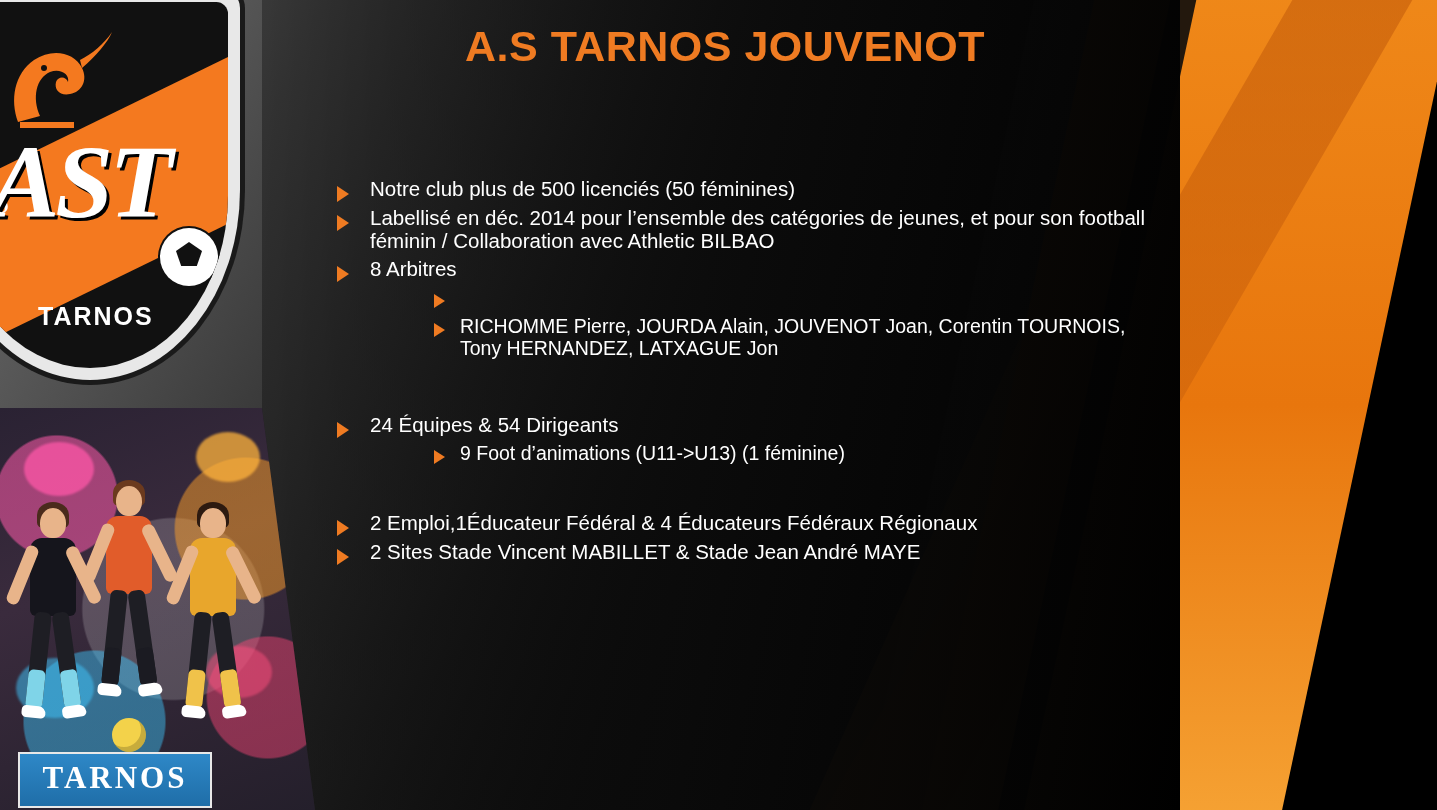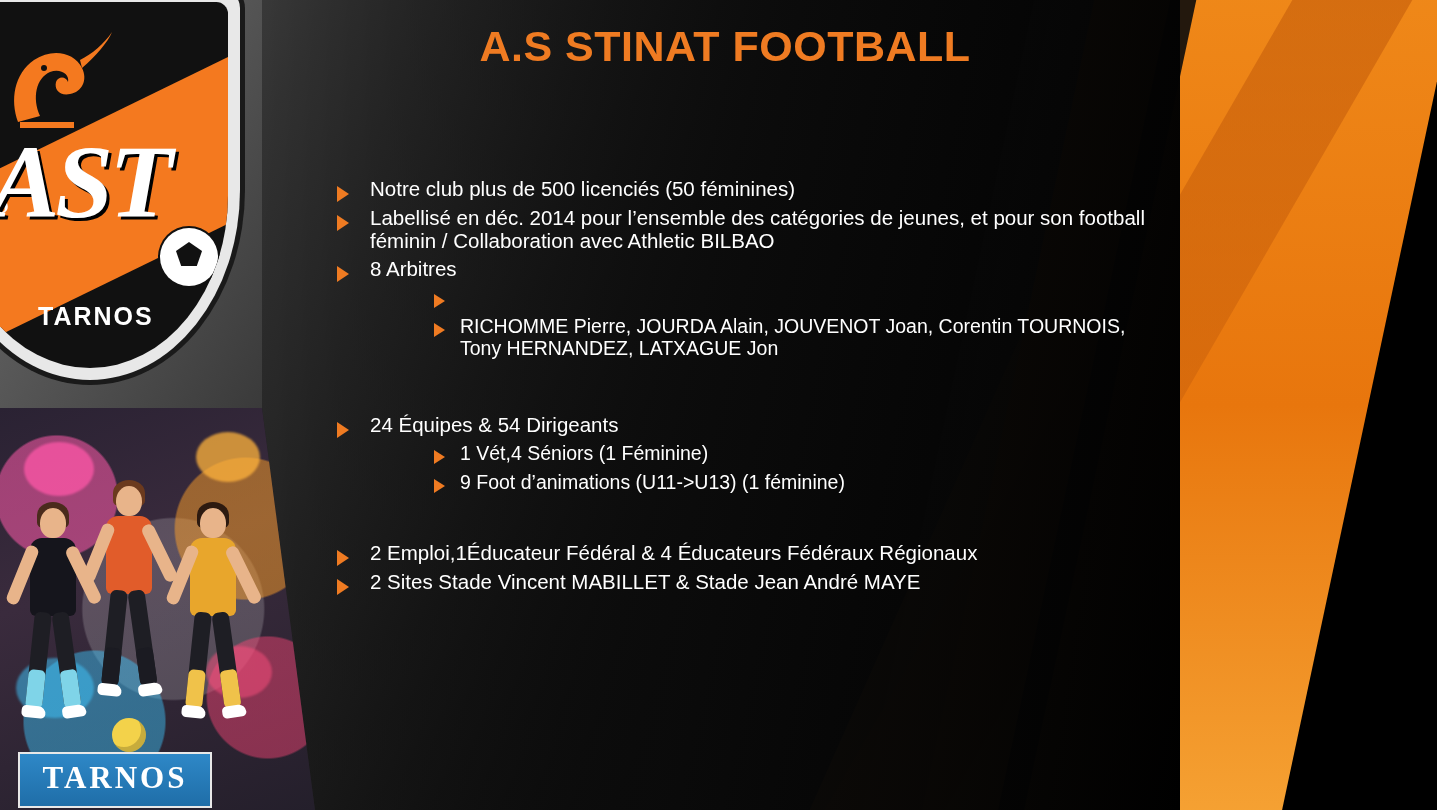"A.S STINAT FOOTBALL" div.title { text: STINAT FOOTBALL -> TARNOS JOUVENOT }
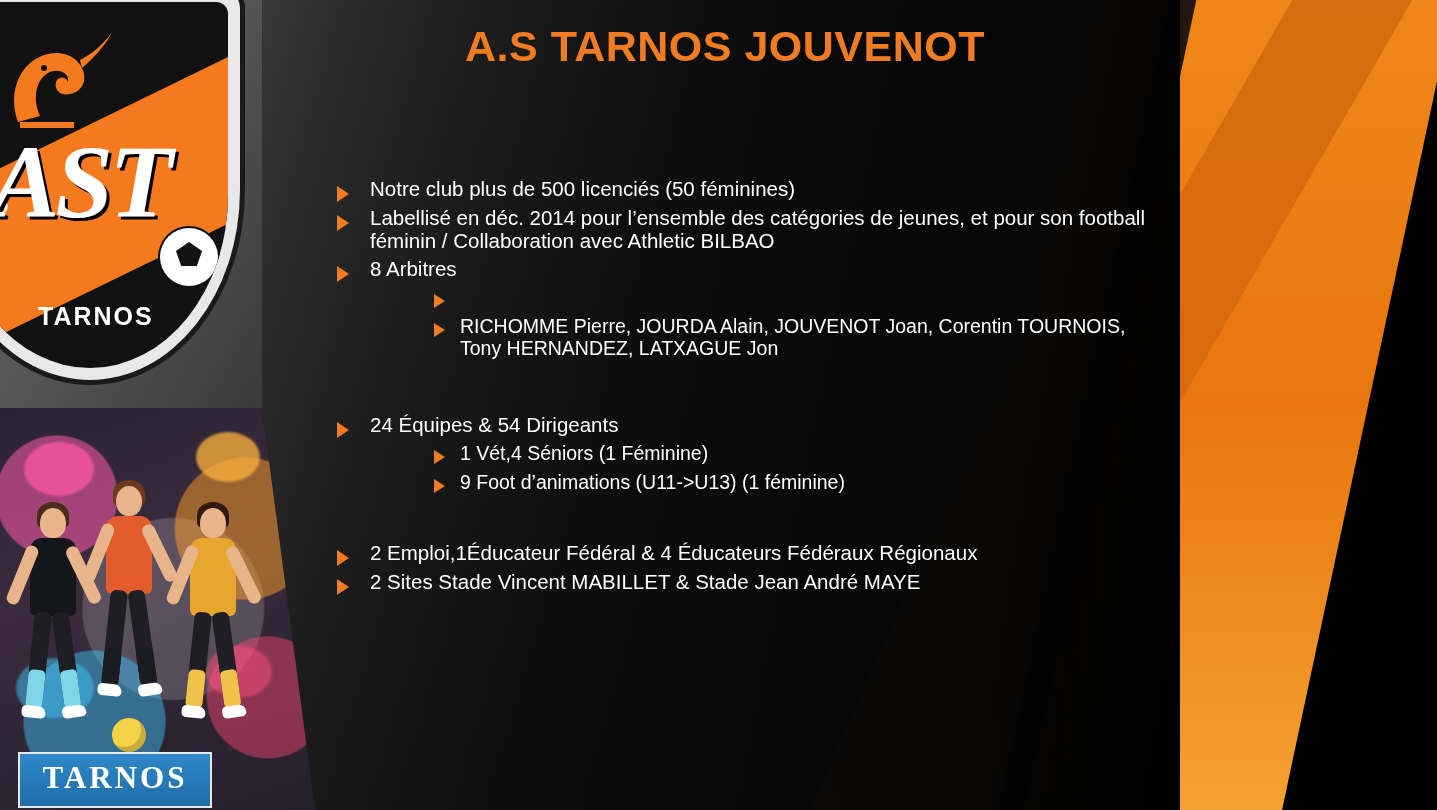"1 Vét,4 Séniors (1 Féminine)" div.row { html: <div> <div></div> <div>1 Vét,4 Séniors (1 Féminine)</div> </div> -> none }
